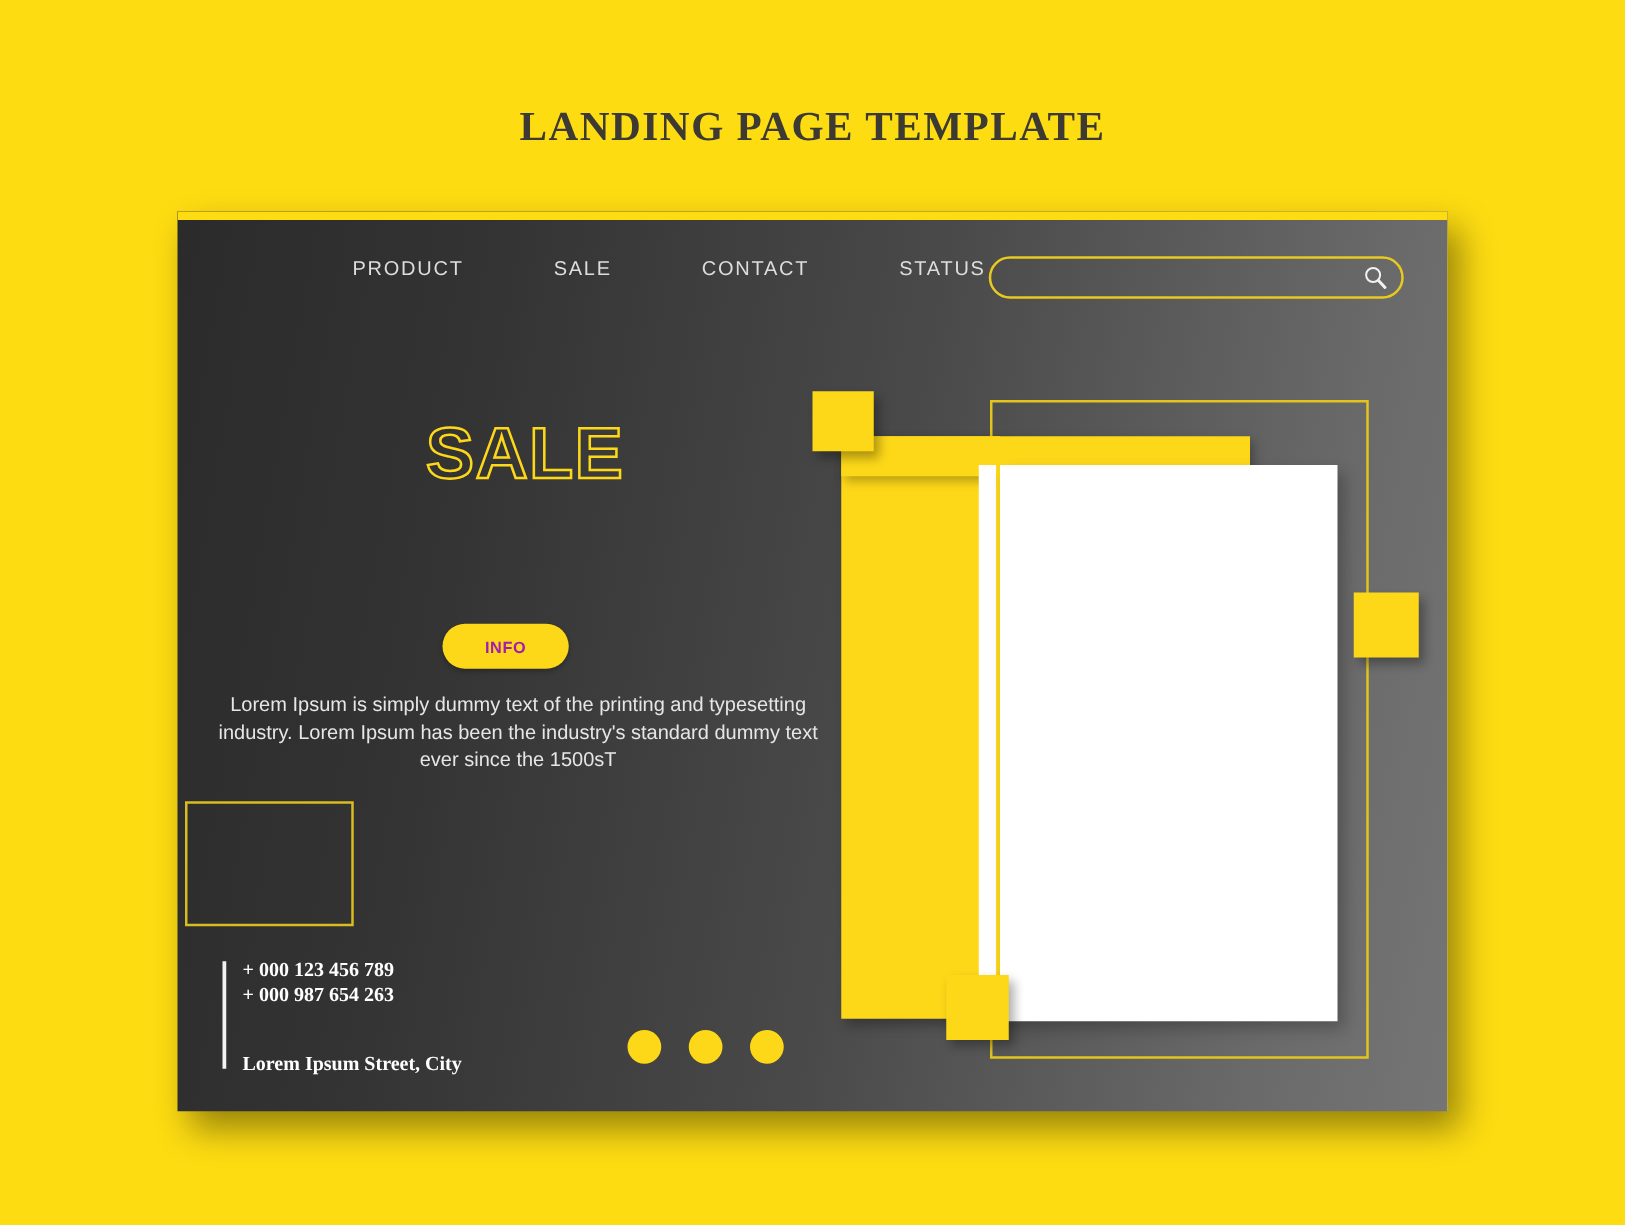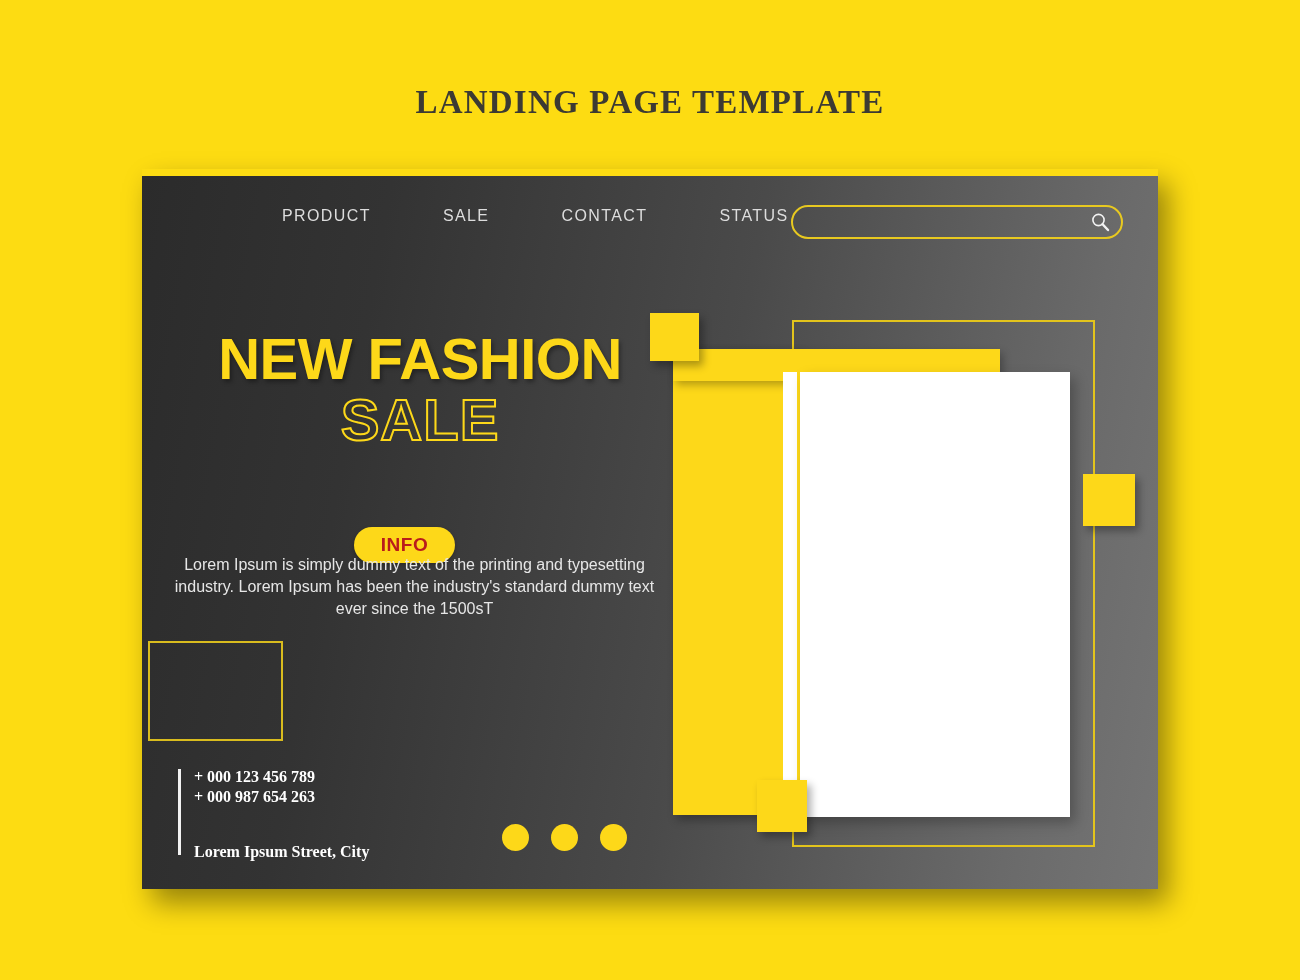"NEW FASHION" div.headline-main { html: <div>NEW FASHION</div> -> none }
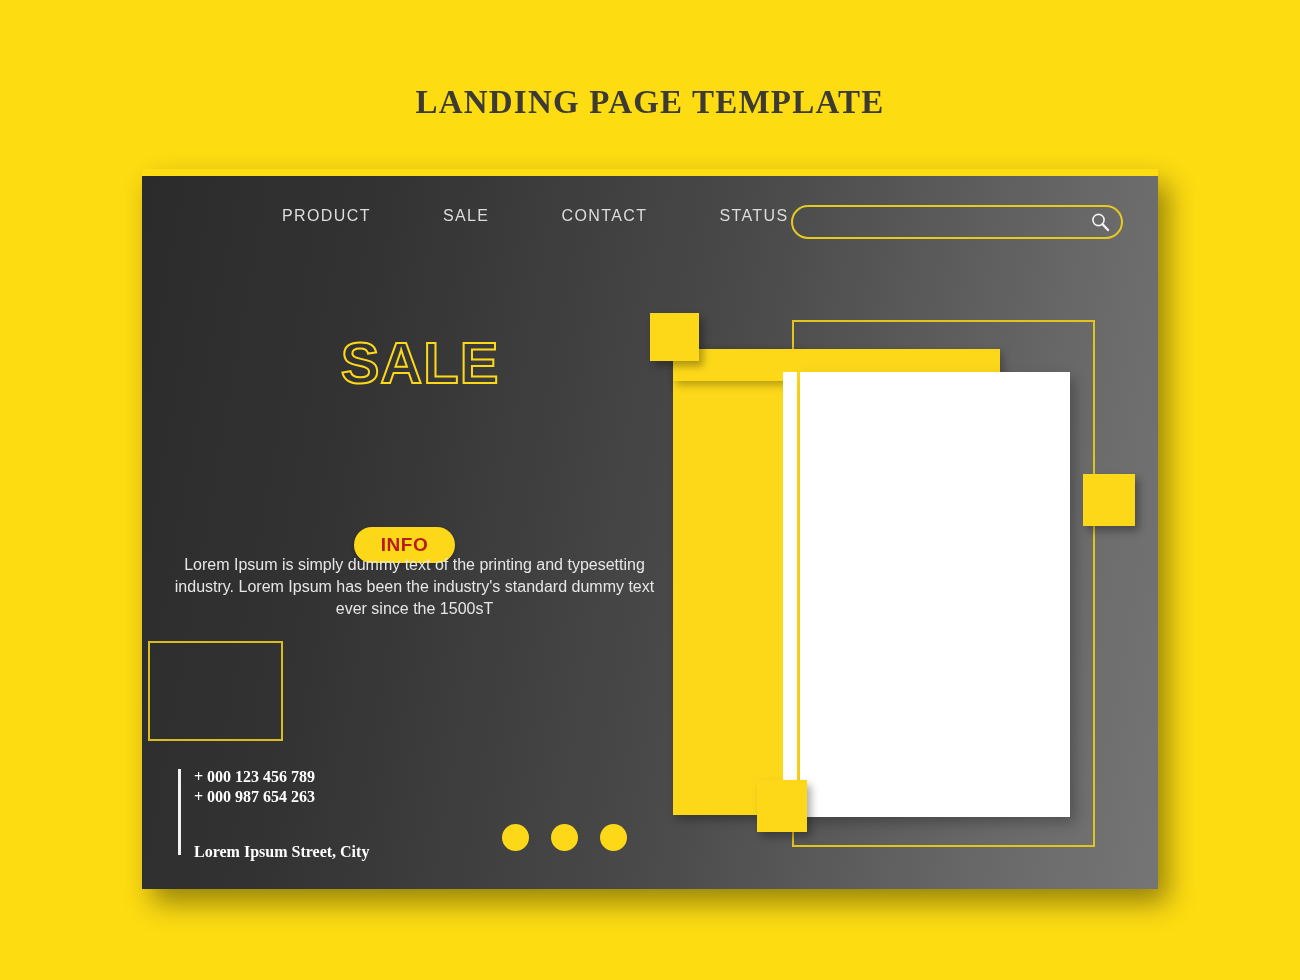"INFO" .info-button { color: #b91c1c -> #a21caf; font-size: 19px -> 13px; margin-top: 28px -> none }
